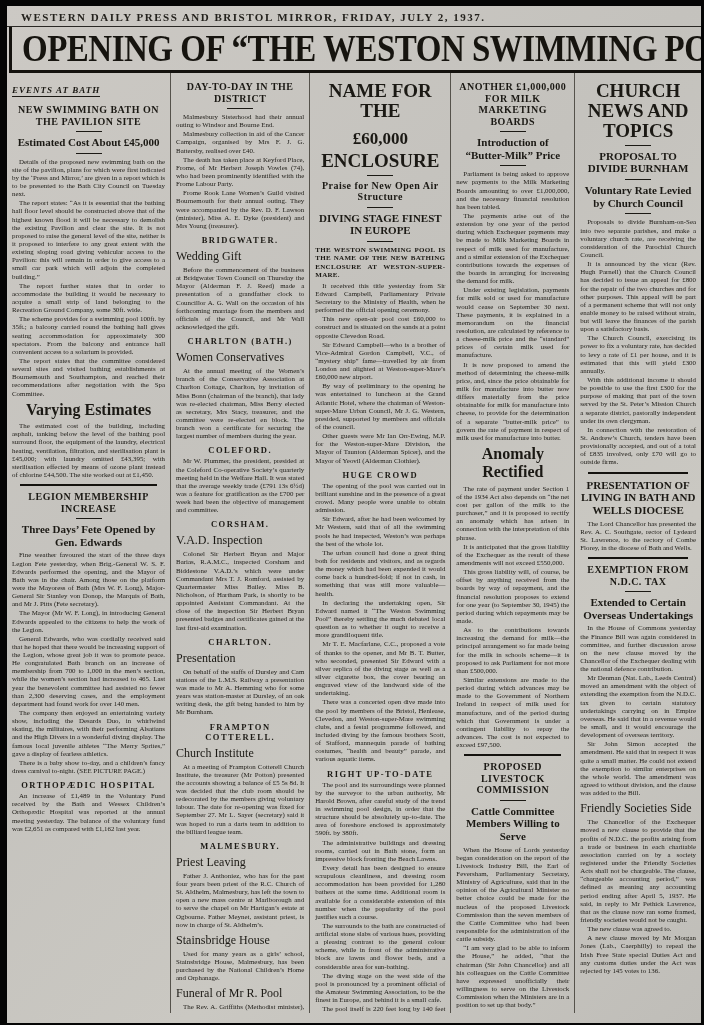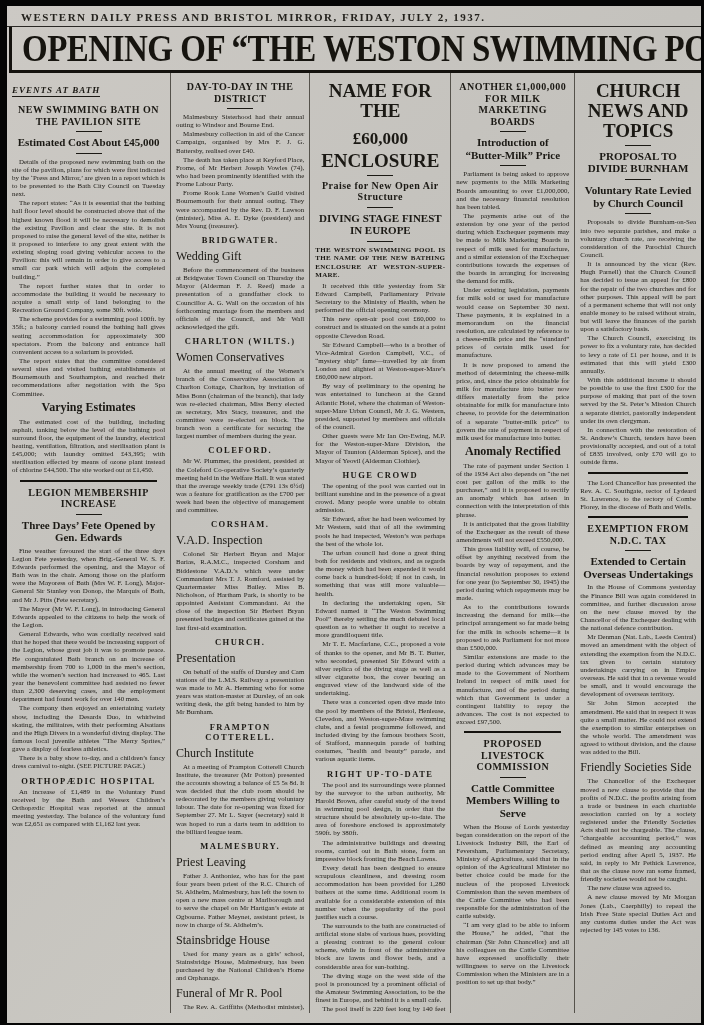"CHARLTON (WILTS.)" div.blk { text: WILTS -> BATH }
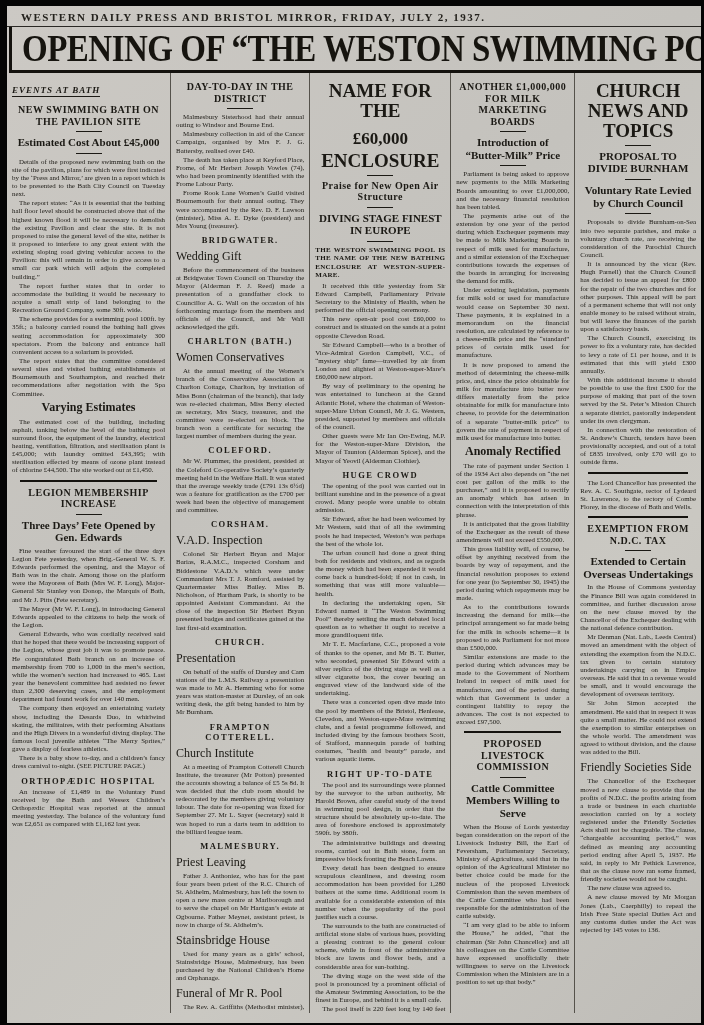"Varying Estimates" .sub { font-size: 12px -> 16px }
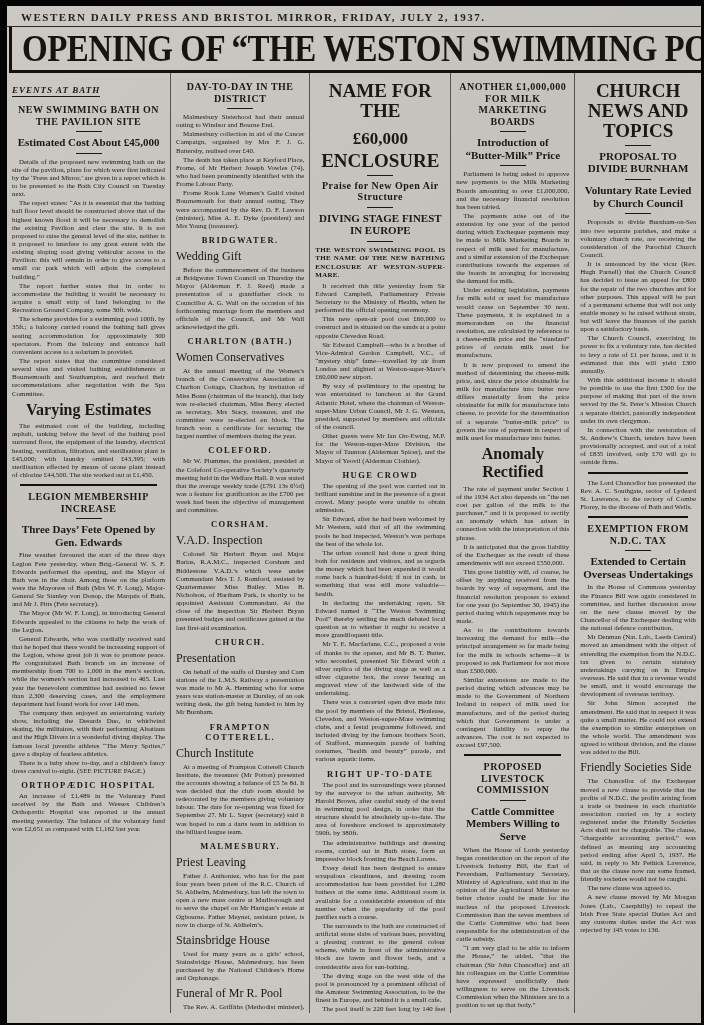"PRESENTATION OF LIVING IN BATH" div.blk { html: none -> <div>PRESENTATION OF LIVING IN BATH AND WELLS DIOCESE</div> }
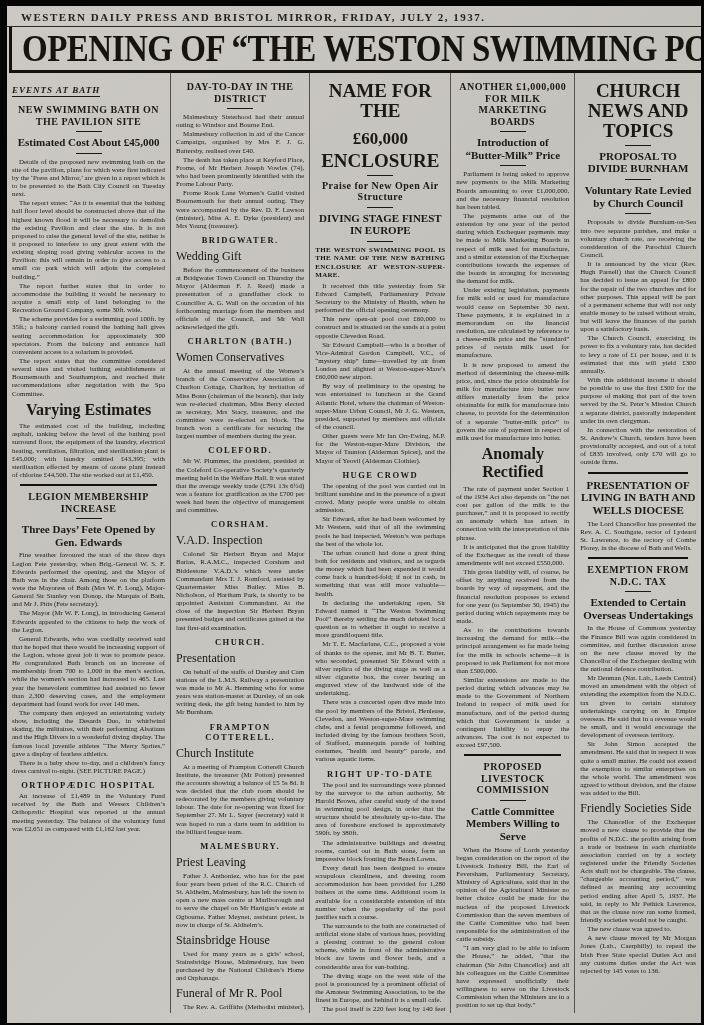"CHURCH." div.blk { text: CHURCH -> CHARLTON }
